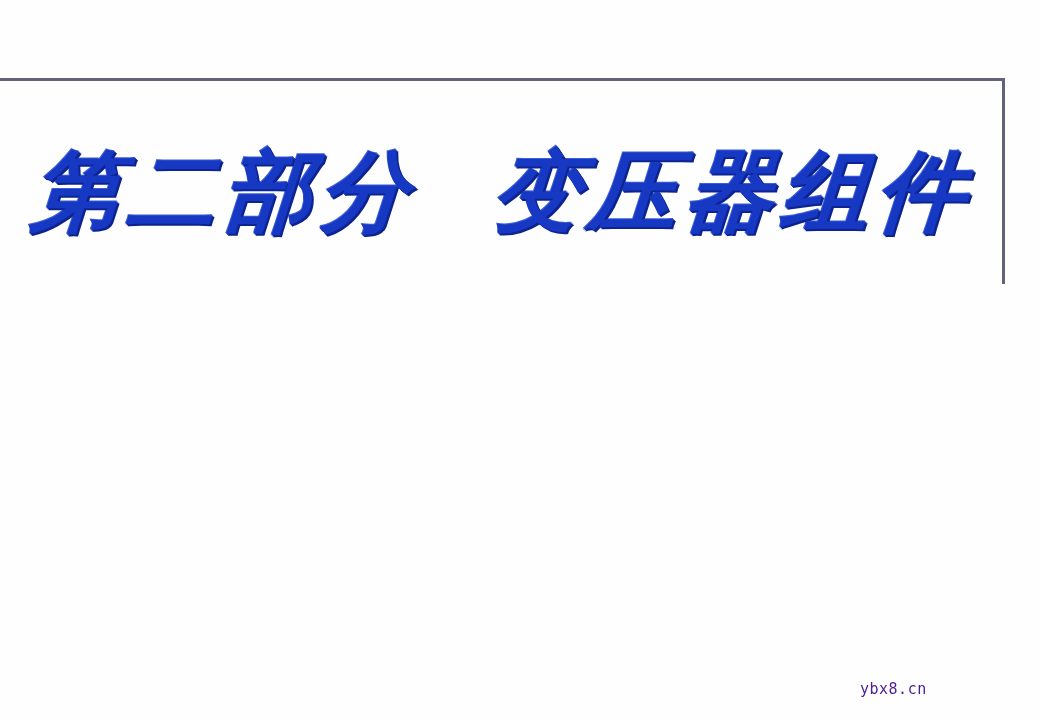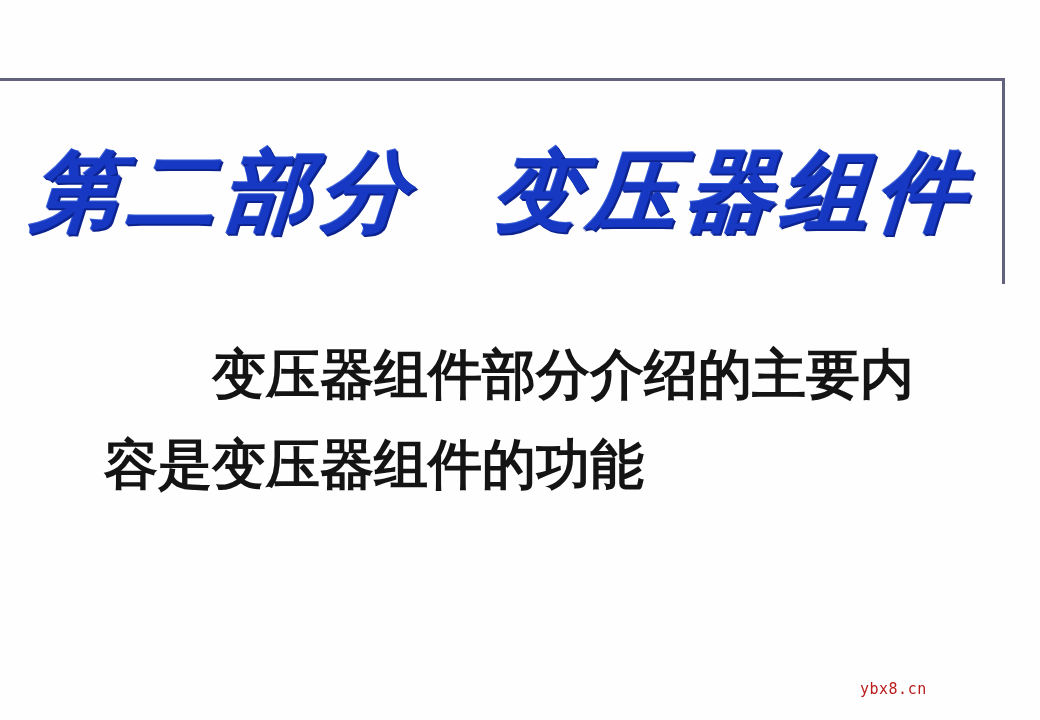"变压器组件部分介绍的主要内" div.body-block { html: <div> <div>变压器组件部分介绍的主要内</div> <div>容是变压器组件的功能</div> </div> -> none }
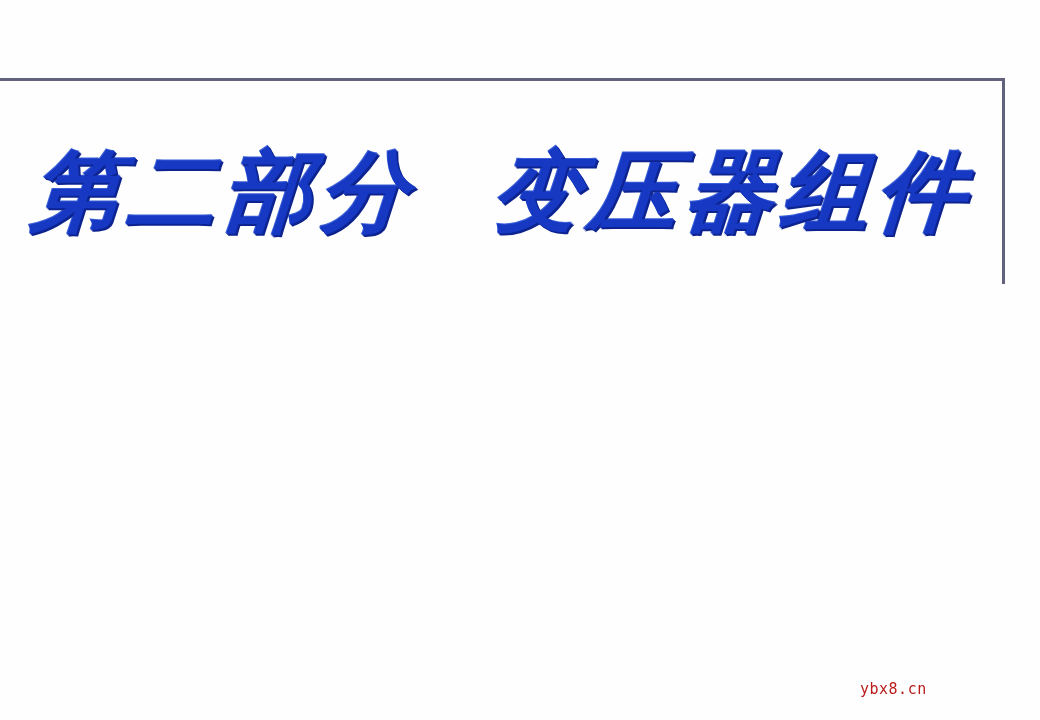"ybx8.cn" .watermark { color: #b91c1c -> #4c1d95 }
